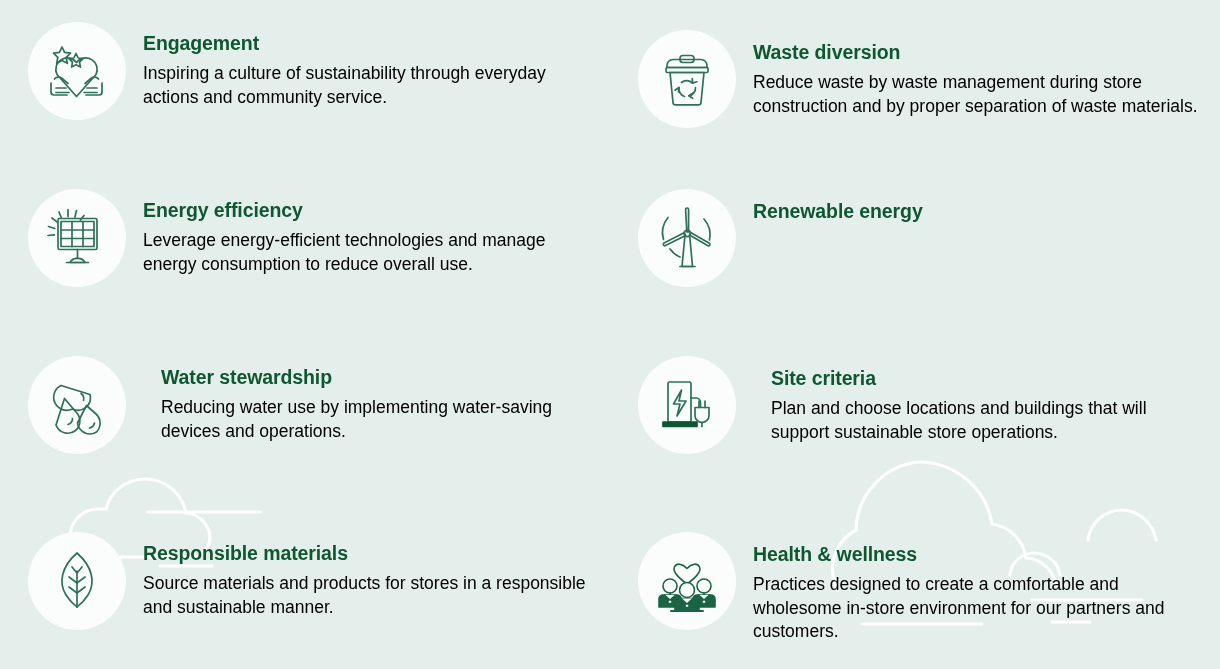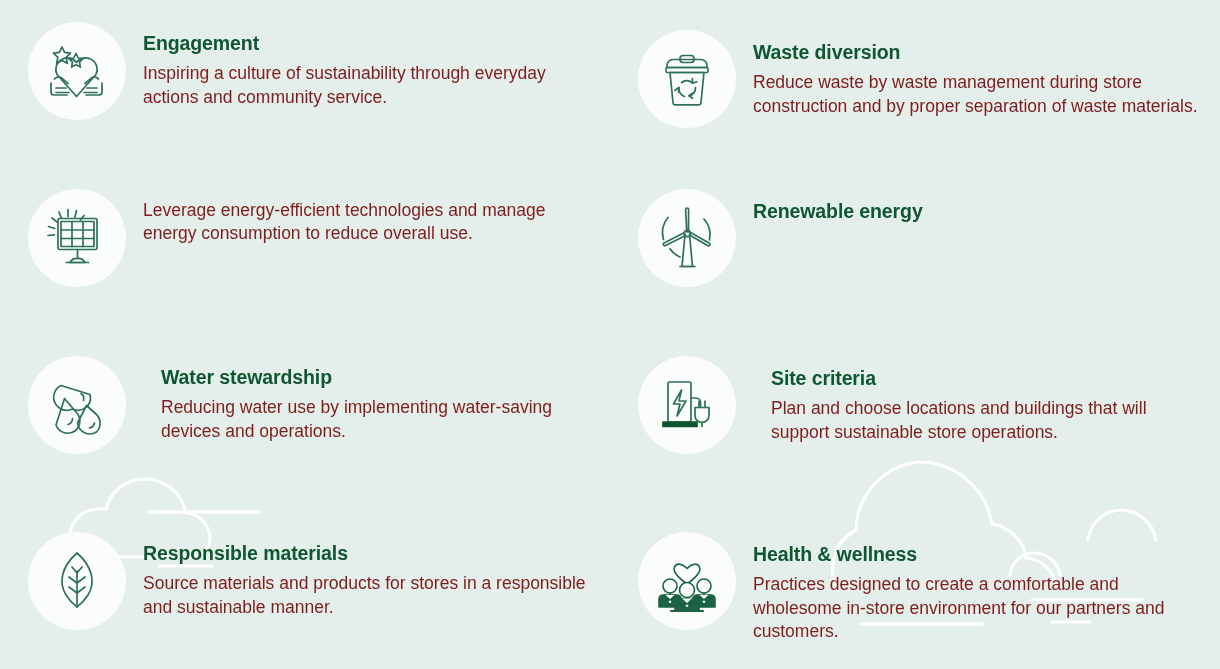"Inspiring a culture of sustainability" .card-desc { color: #7f1d1d -> #000000 }
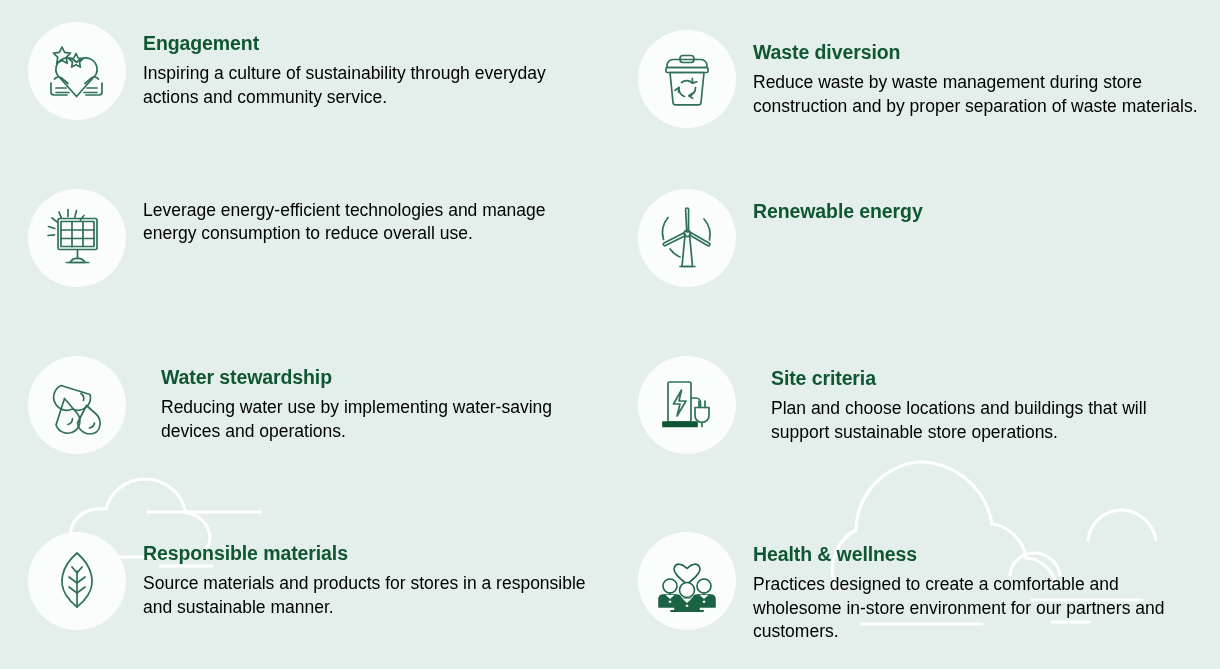"Energy efficiency" h3.card-title { html: none -> <h3>Energy efficiency</h3> }
